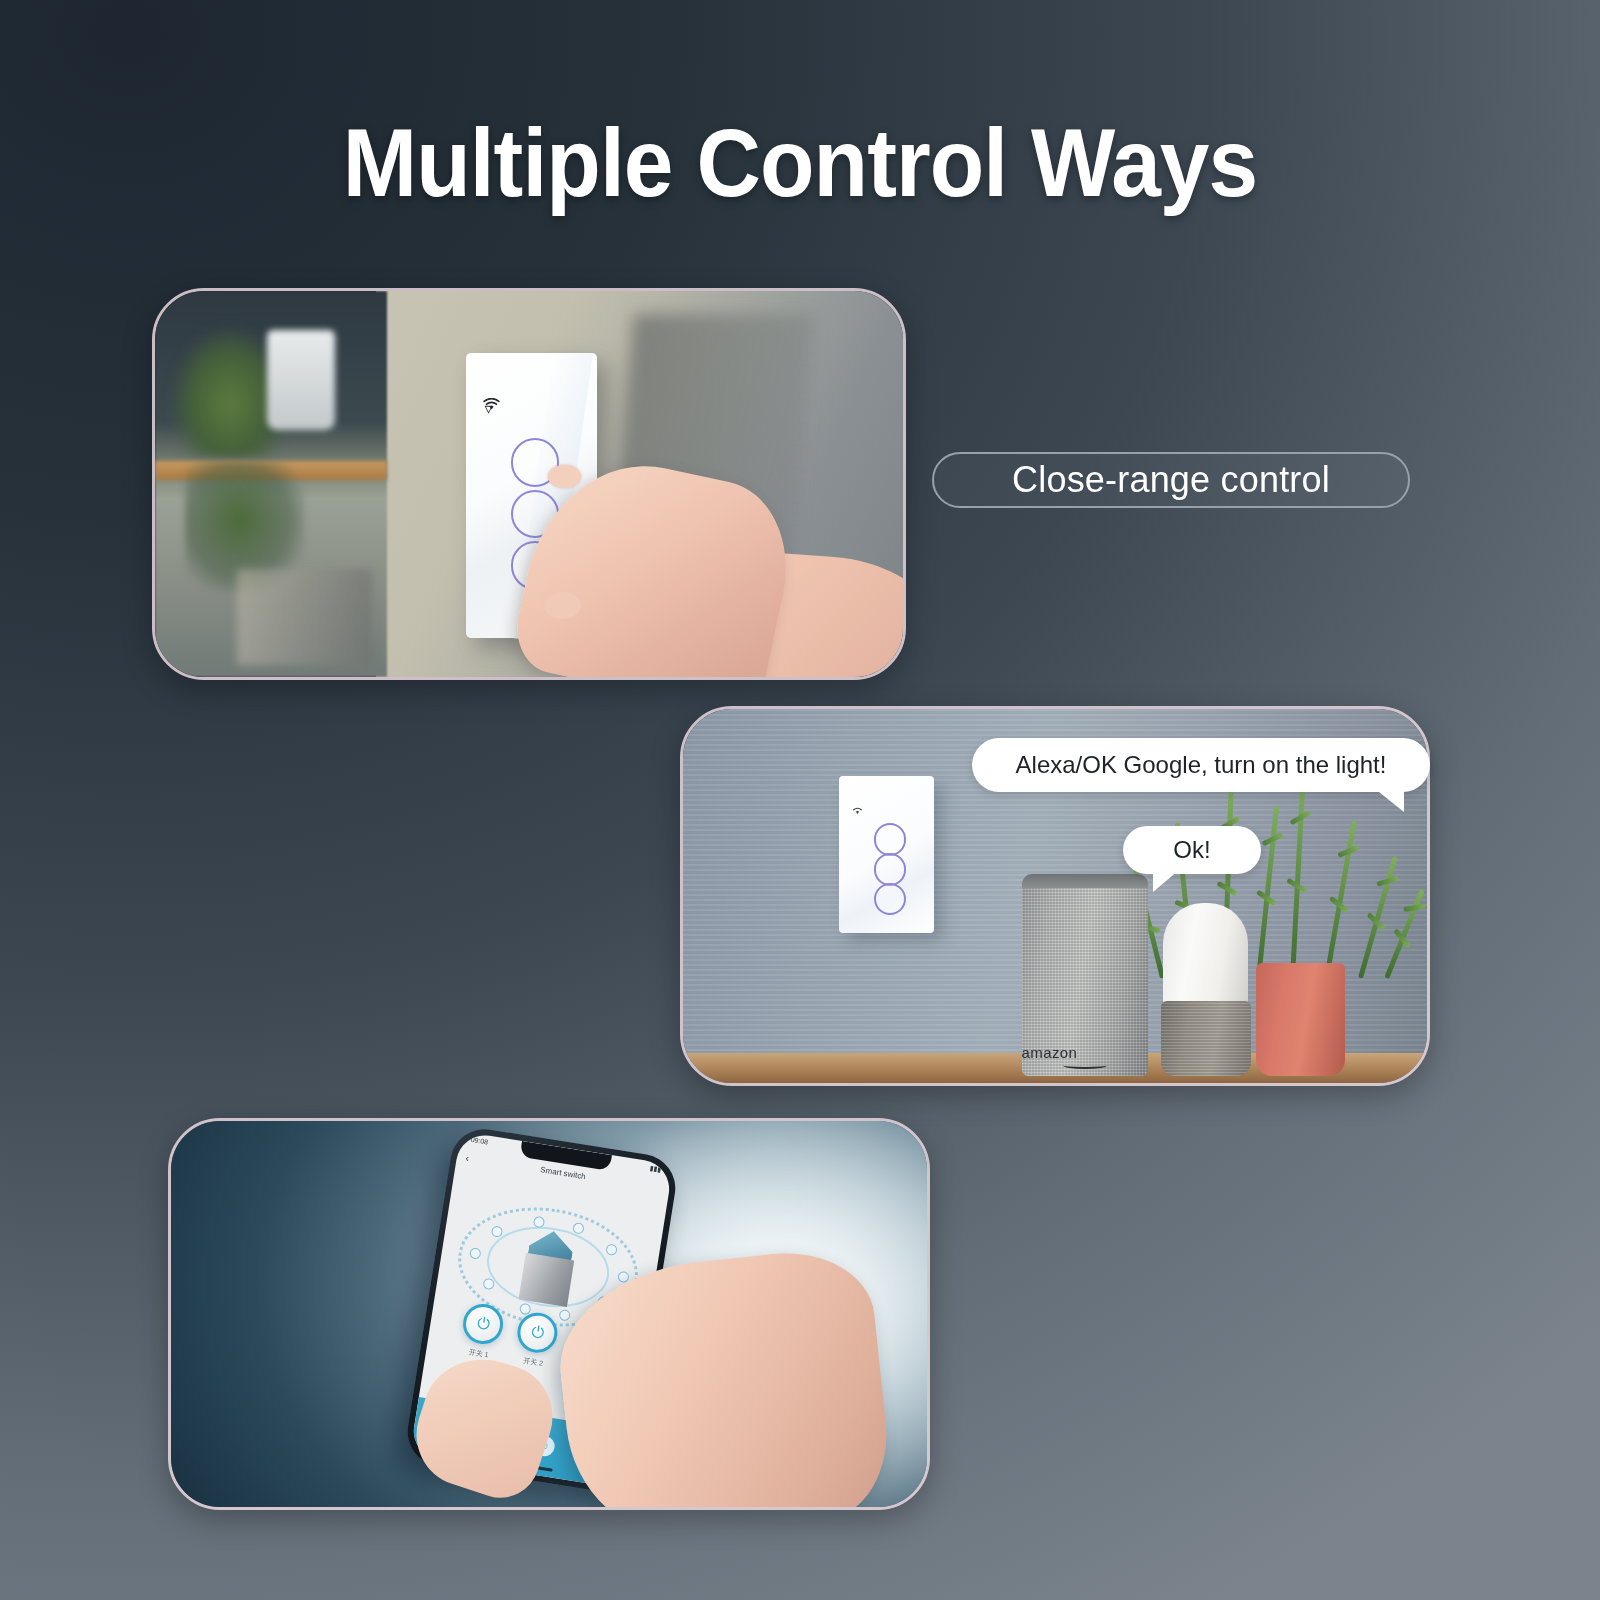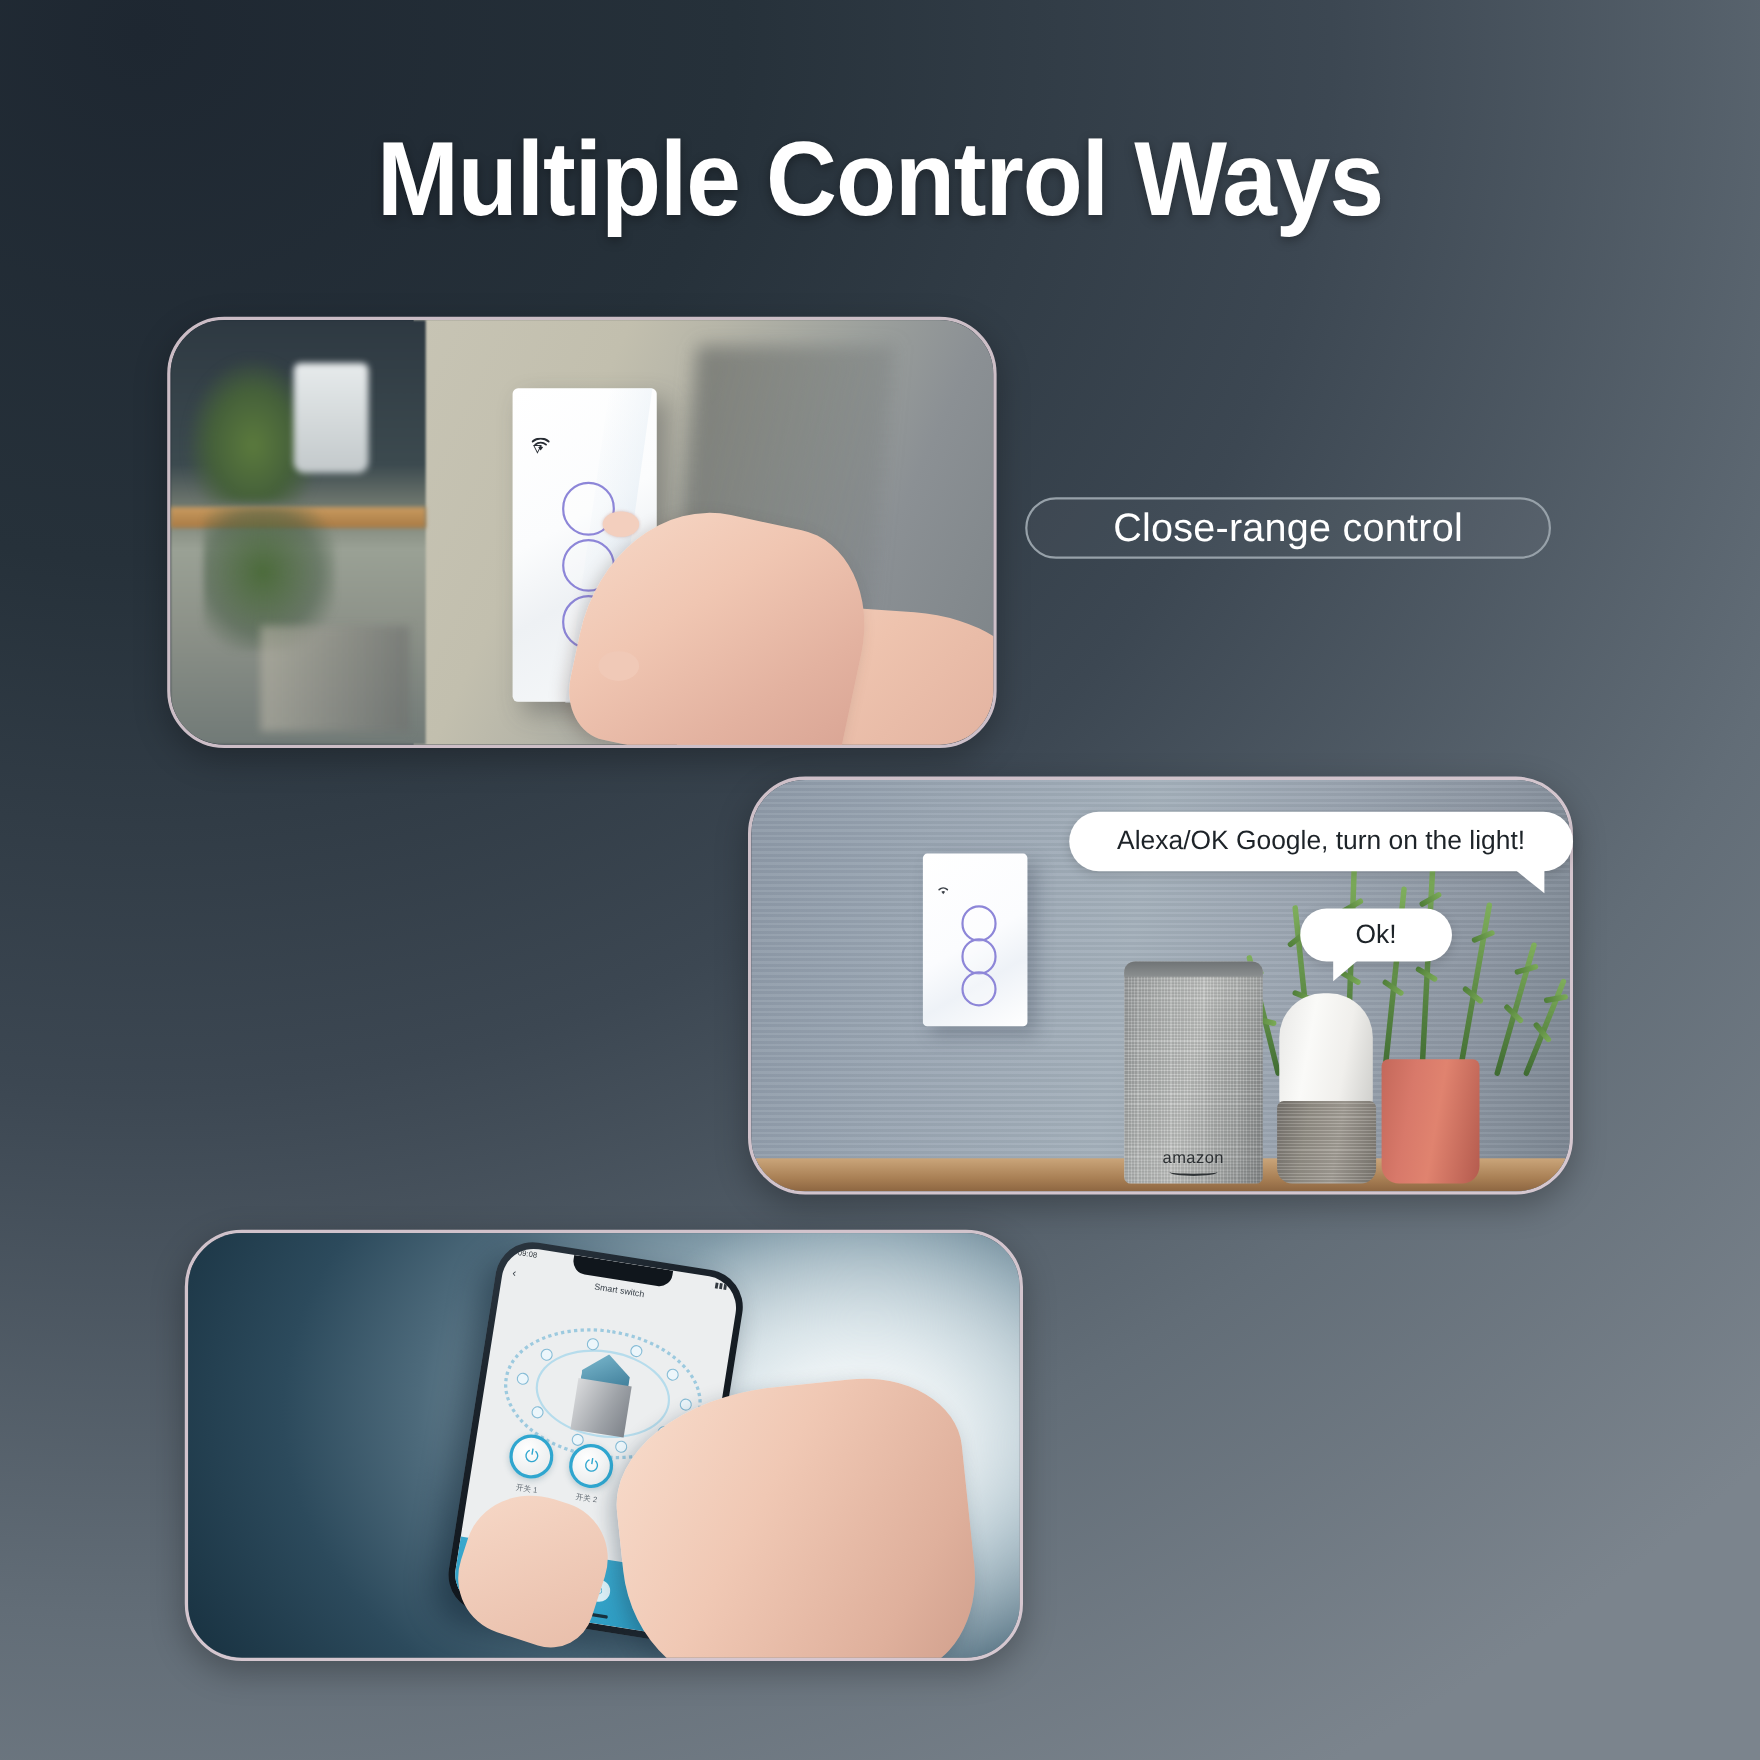"Ok!" div.bubble { left: 1182px -> 1123px }
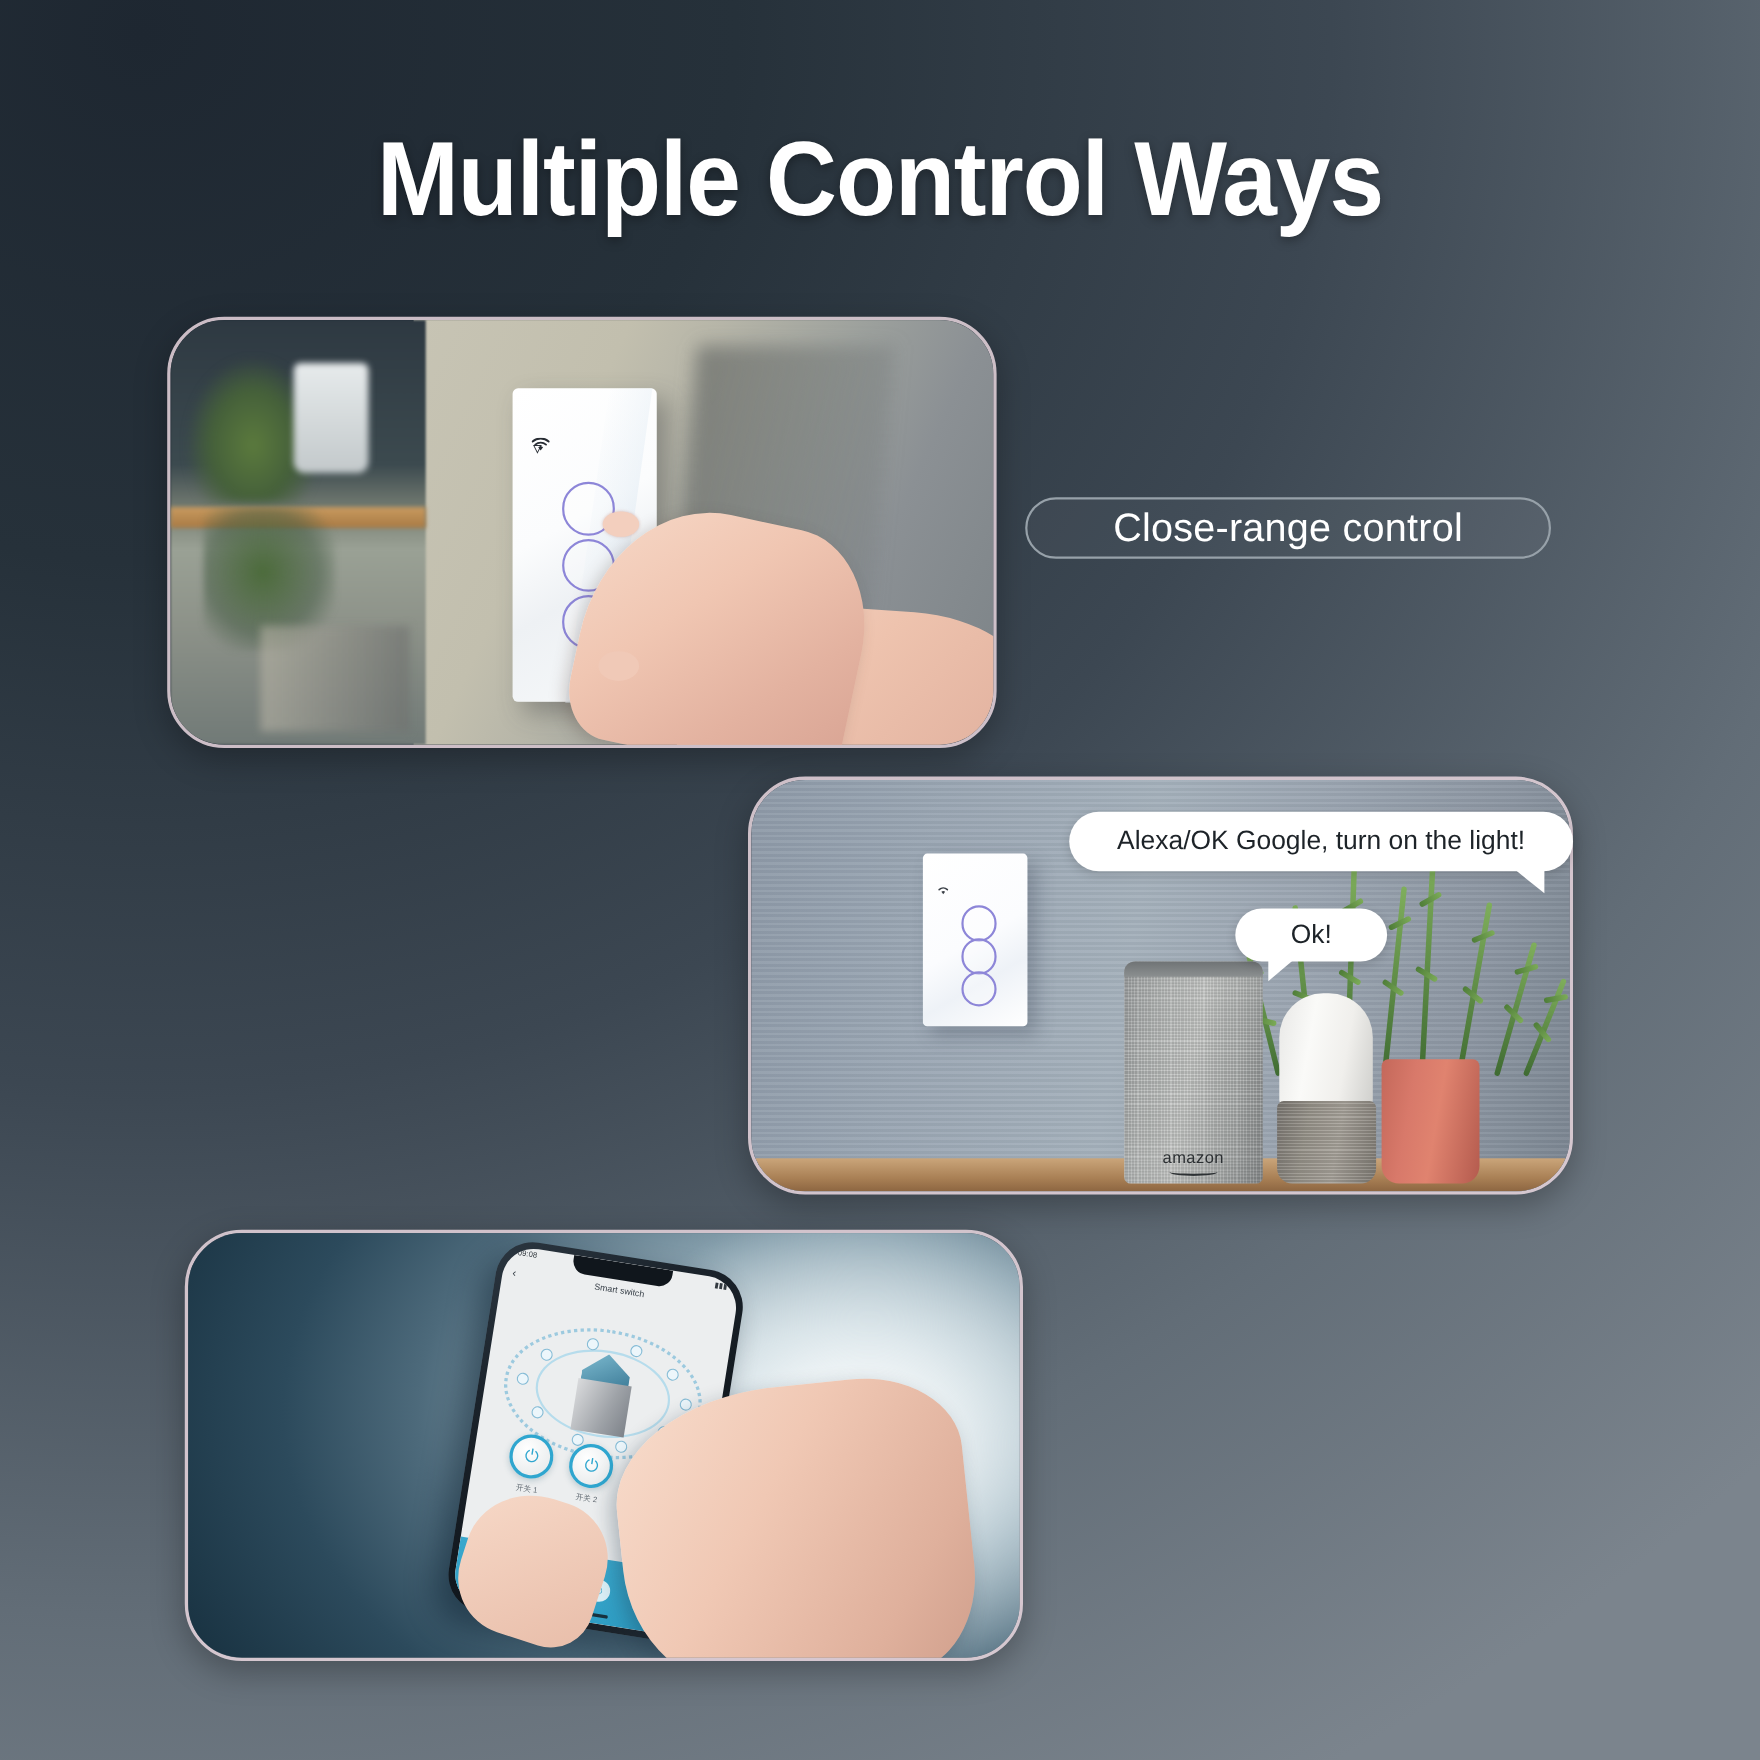"amazon" .p2-echo-logo { text-align: center -> none }
